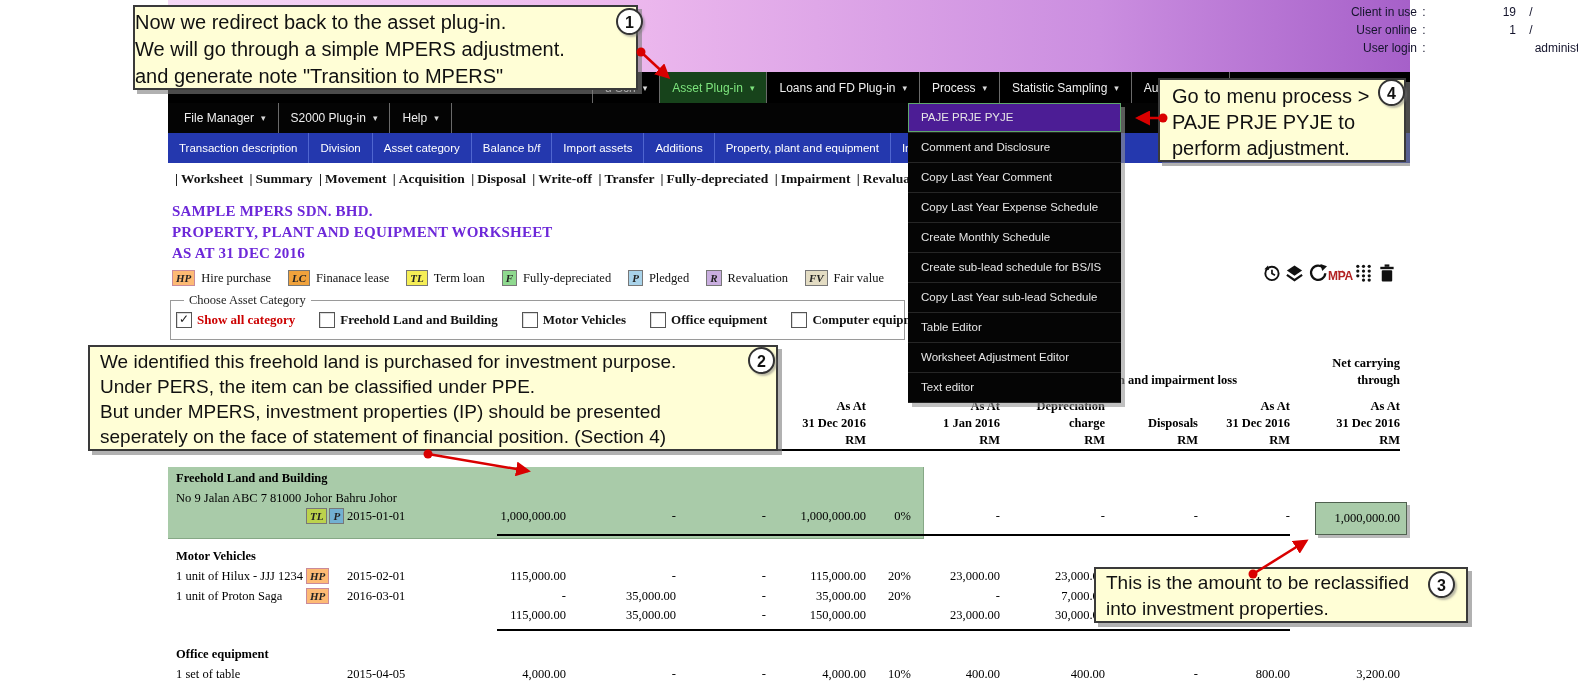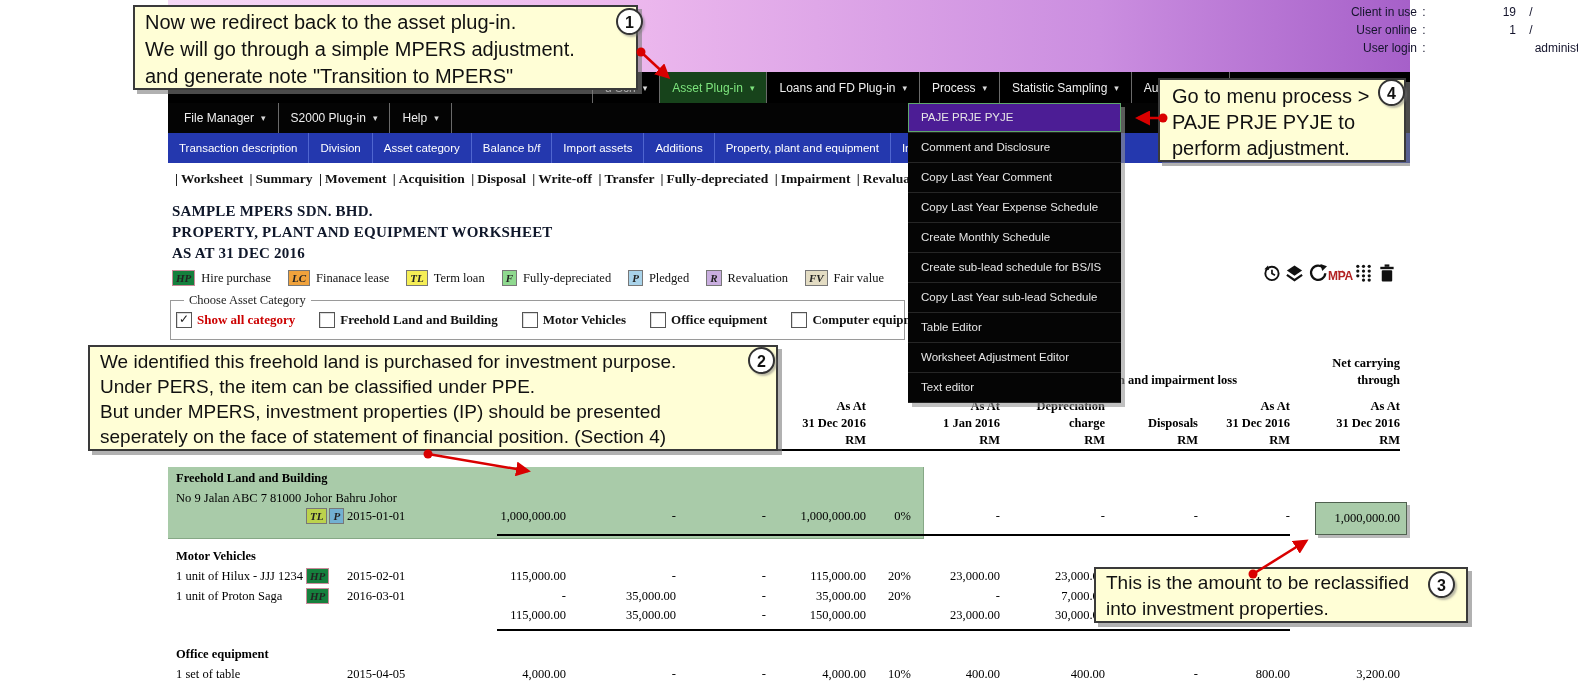"Now we redirect back to" .co1 { padding: 2px 10px -> 2px 0 }
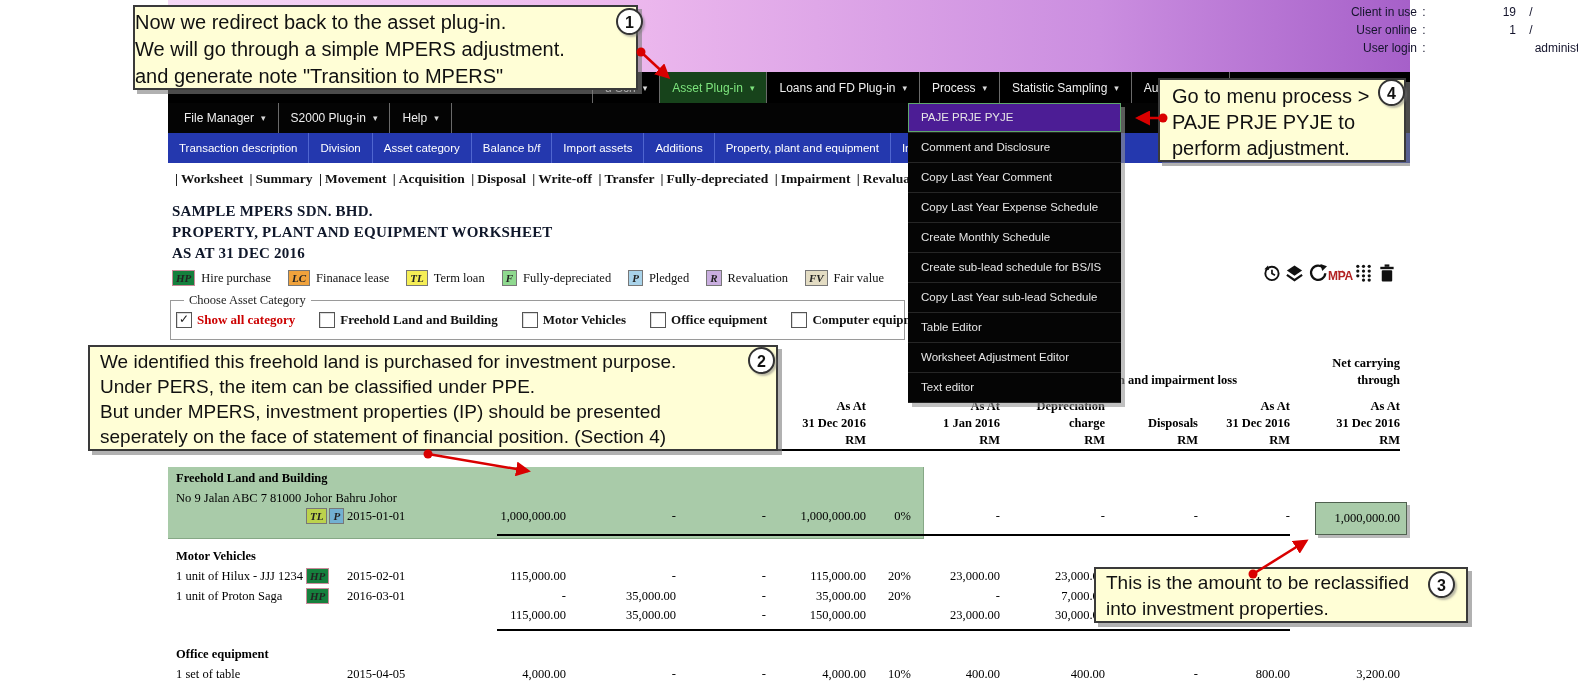"SAMPLE MPERS SDN. BHD." .title-line { color: #0f172a -> #6d28d9 }
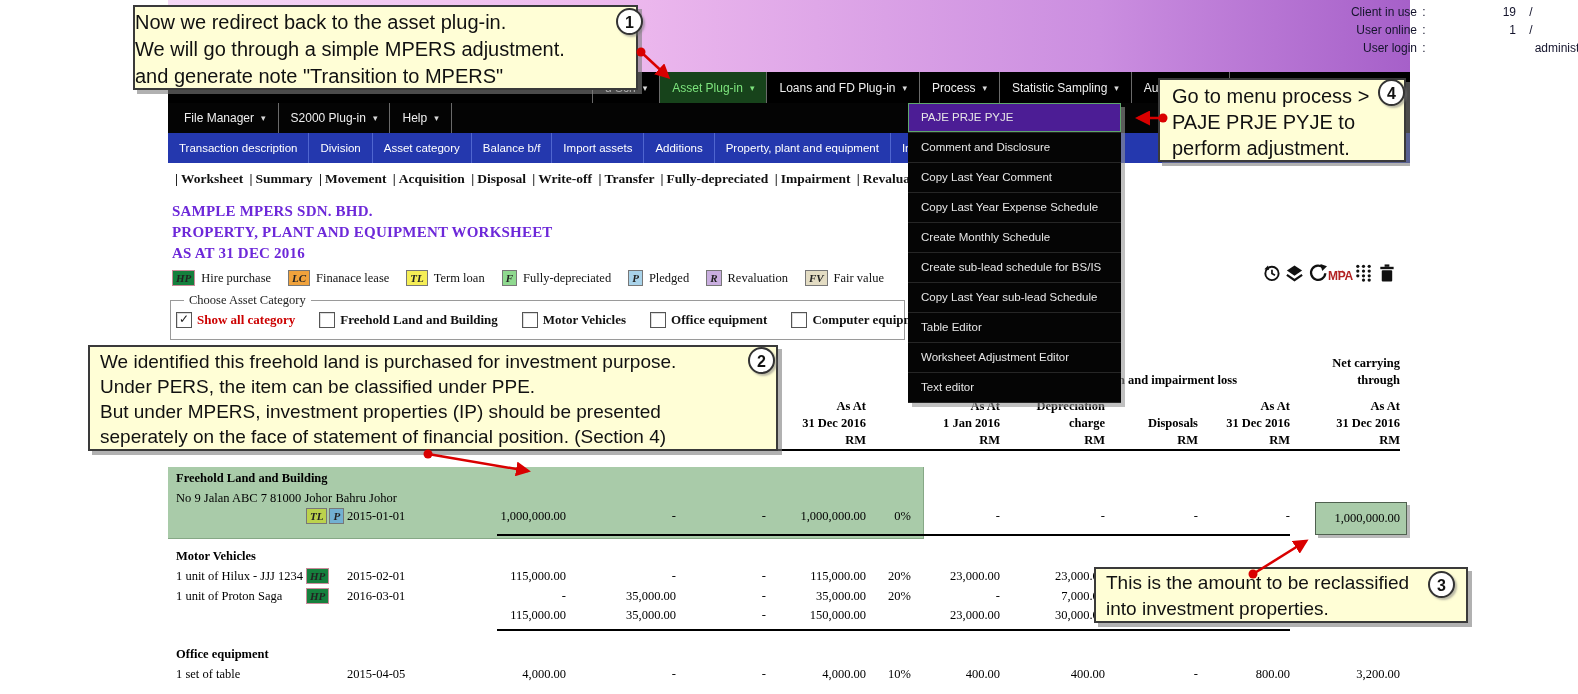"HP" .b-hp { background: #15803d -> #fdba74 }
